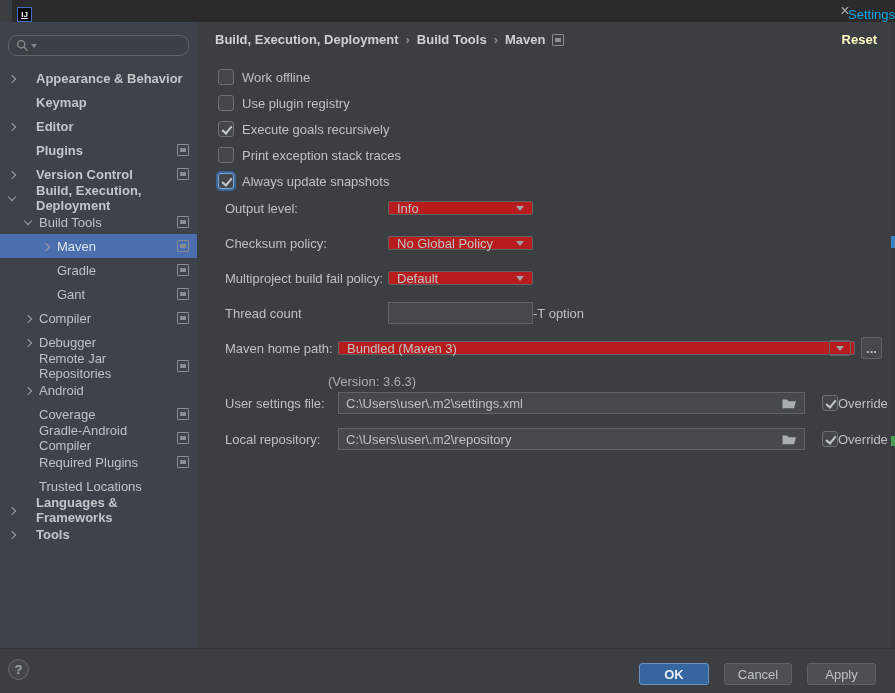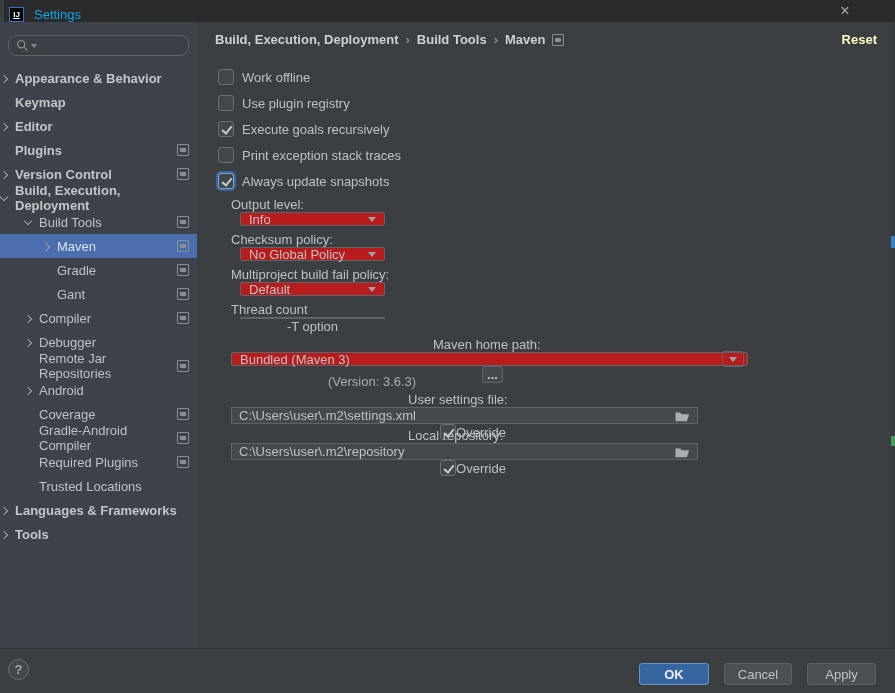"IJ" .titlebar { justify-content: none -> space-between; left: 4px -> 12px }
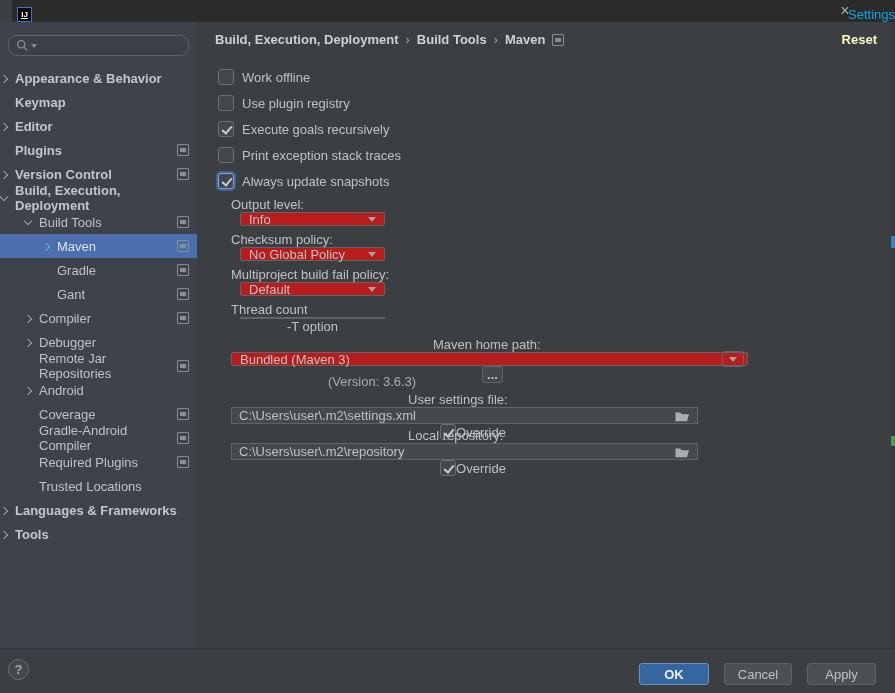"Appearance & Behavior" .trow.lvl0 { gap: none -> 13px; padding-left: none -> 8px }
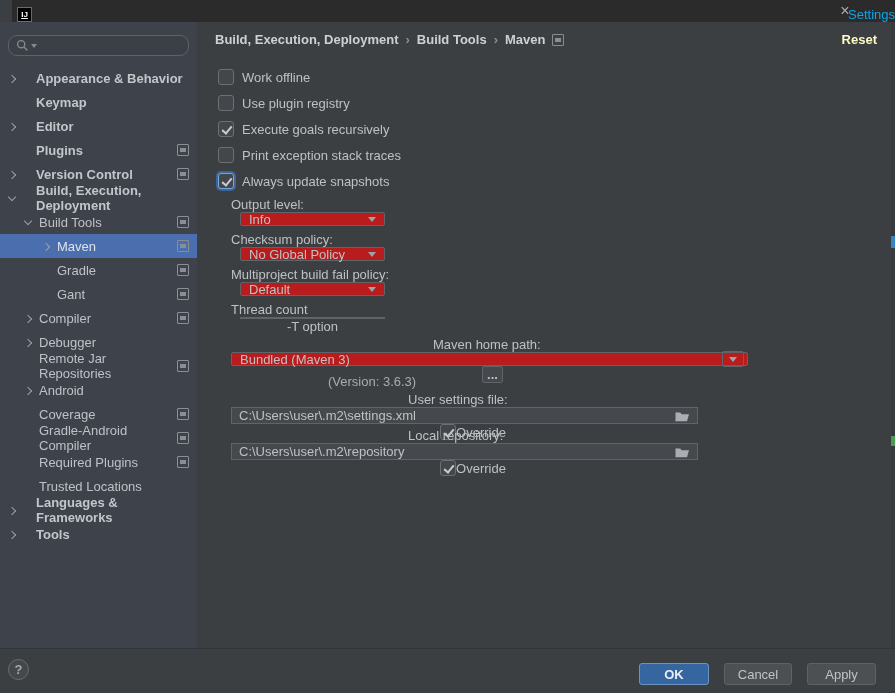"Output level:" .frow { flex-direction: column -> none; left: 34px -> 28px }
